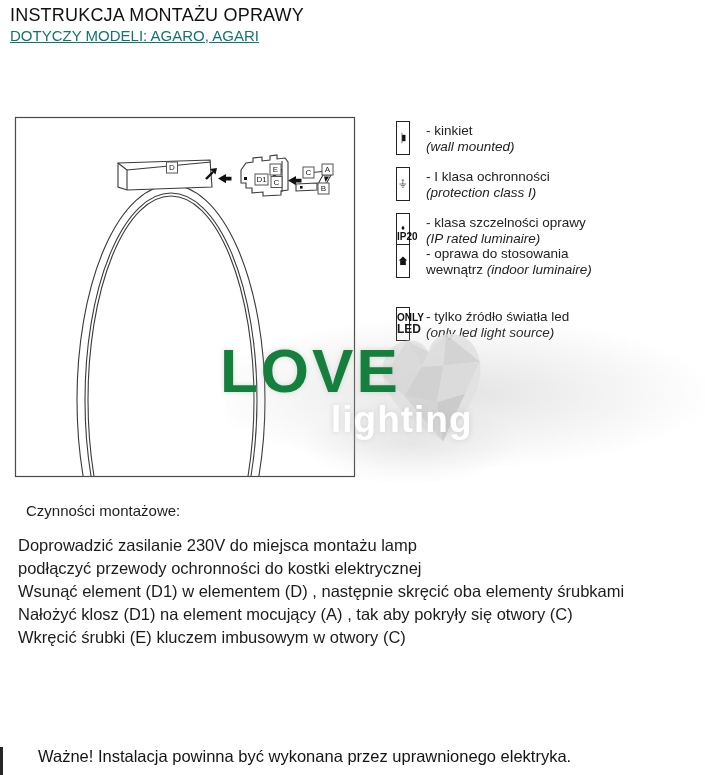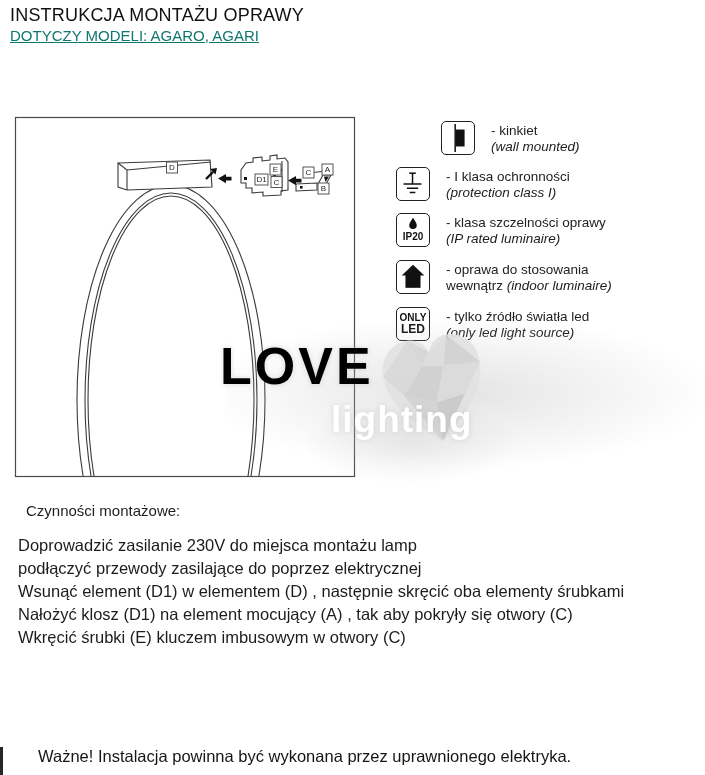"- kinkiet" div.abs { margin-left: 45px -> none }
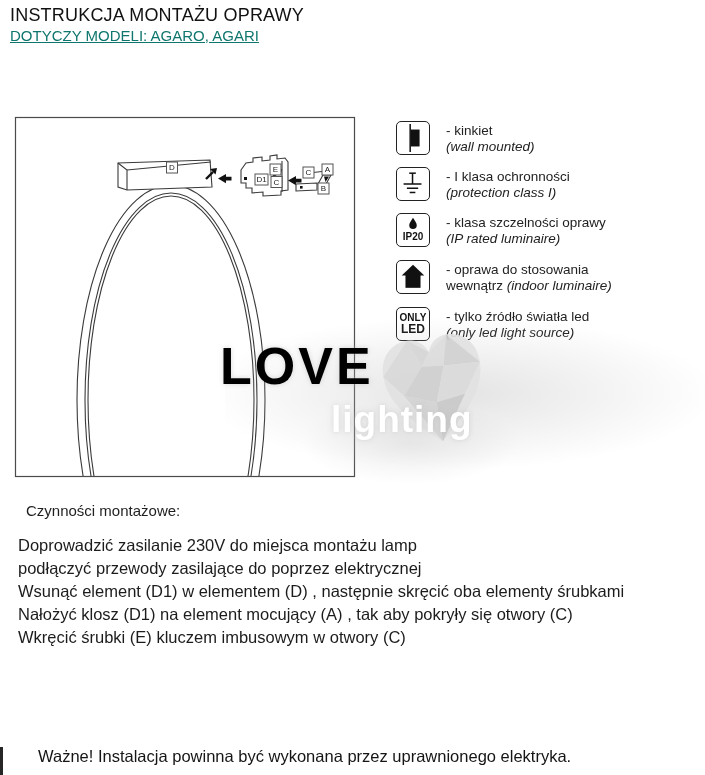"IP20" .legend-icon { border-radius: 5px -> 0; width: 34px -> 14px }
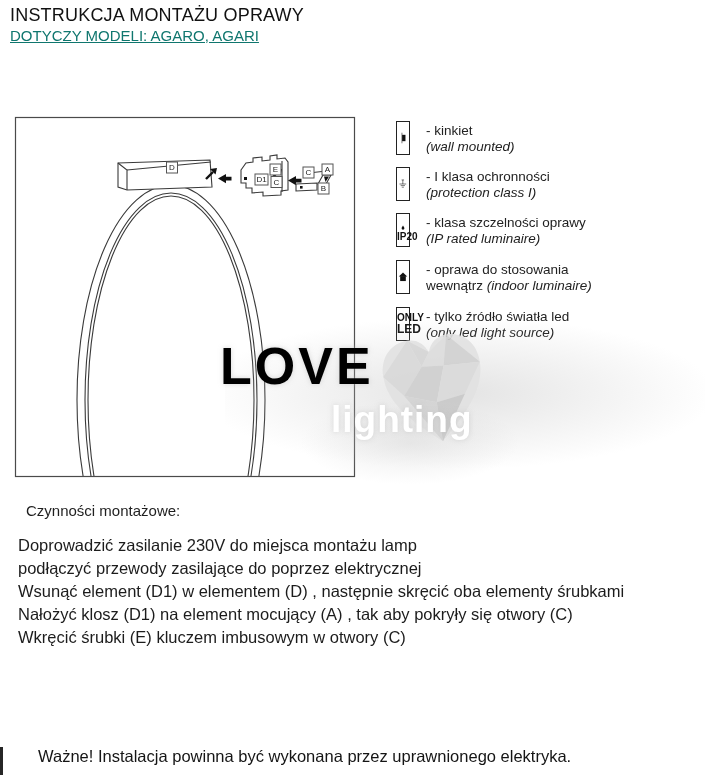"- oprawa do stosowania" div.abs { top: 260px -> 244px }
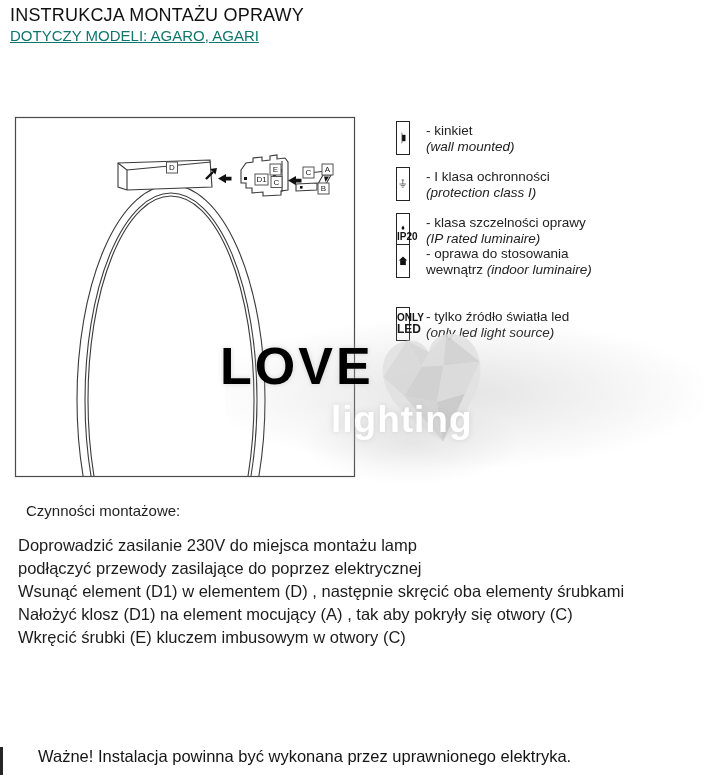"LOVE" .wm-love { color: #000000 -> #15803d; font-size: 52px -> 62px }
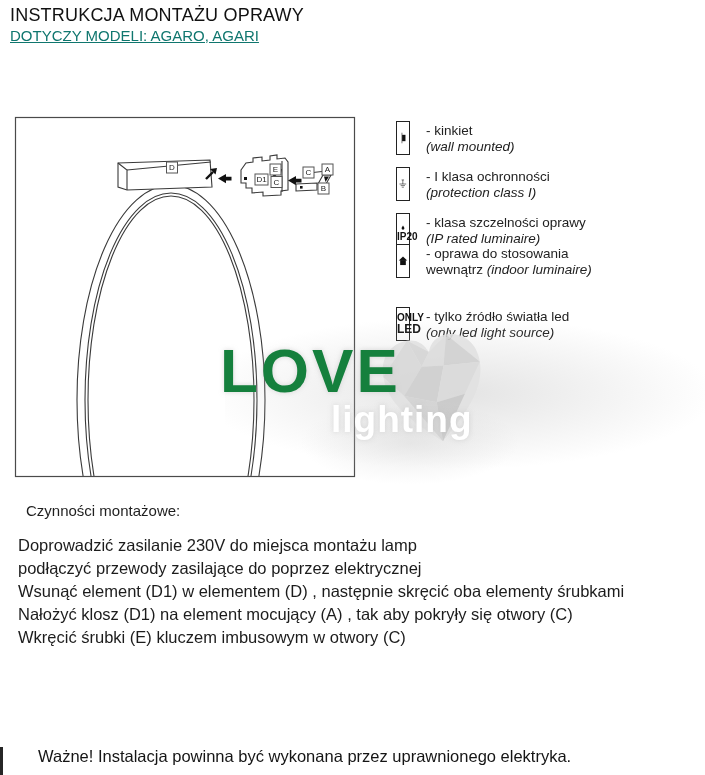"podłączyć przewody zasilające do poprzez" div { text: zasilające do poprzez -> ochronności do kostki }
